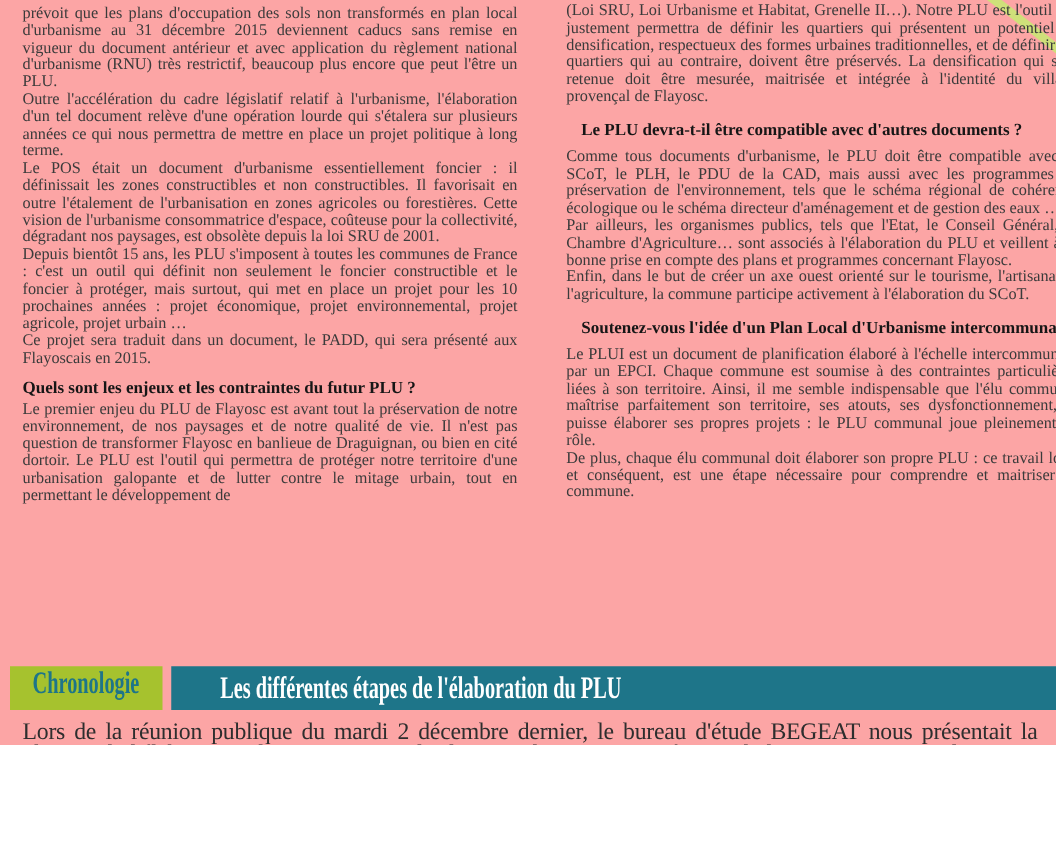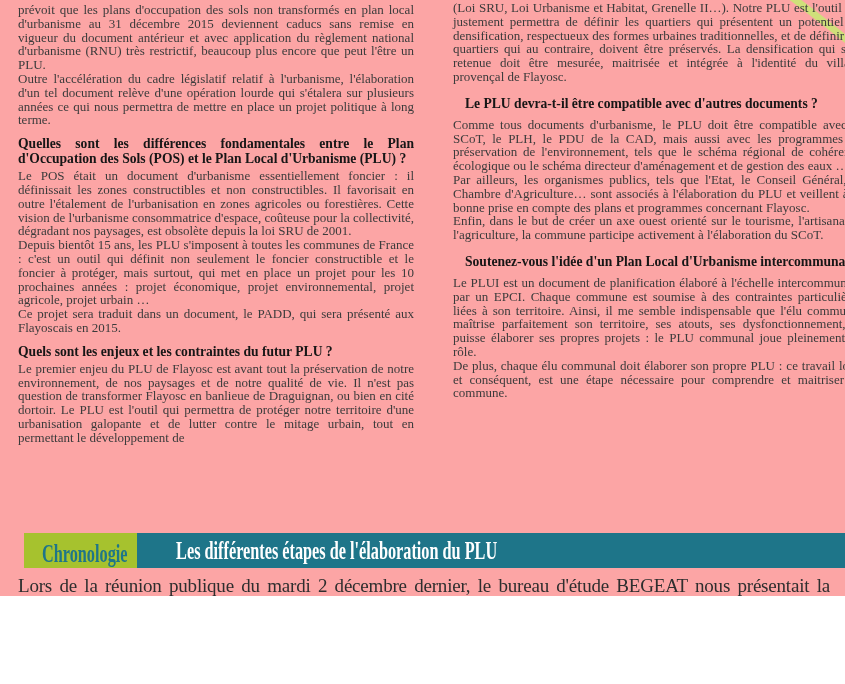"Quelles sont les différences" h3 { html: <h3>Quelles sont les différences fondamentales entre le Plan d'Occupation des Sols (POS) et le Plan Local d'Urbanisme (PLU) ?</h3> -> none }
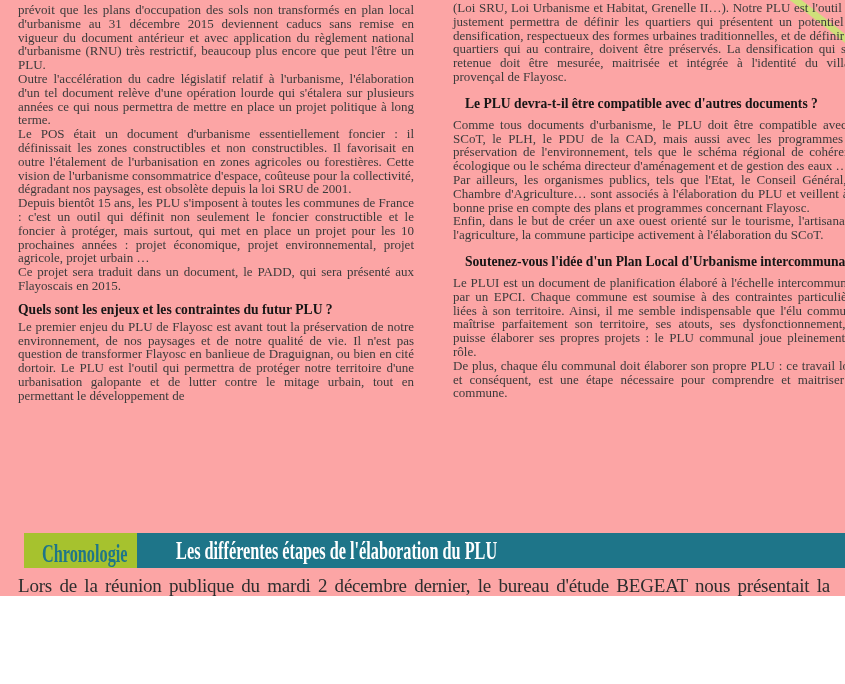"Chronologie" .banner-label { align-items: flex-end -> flex-start; margin-left: 16px -> none }
